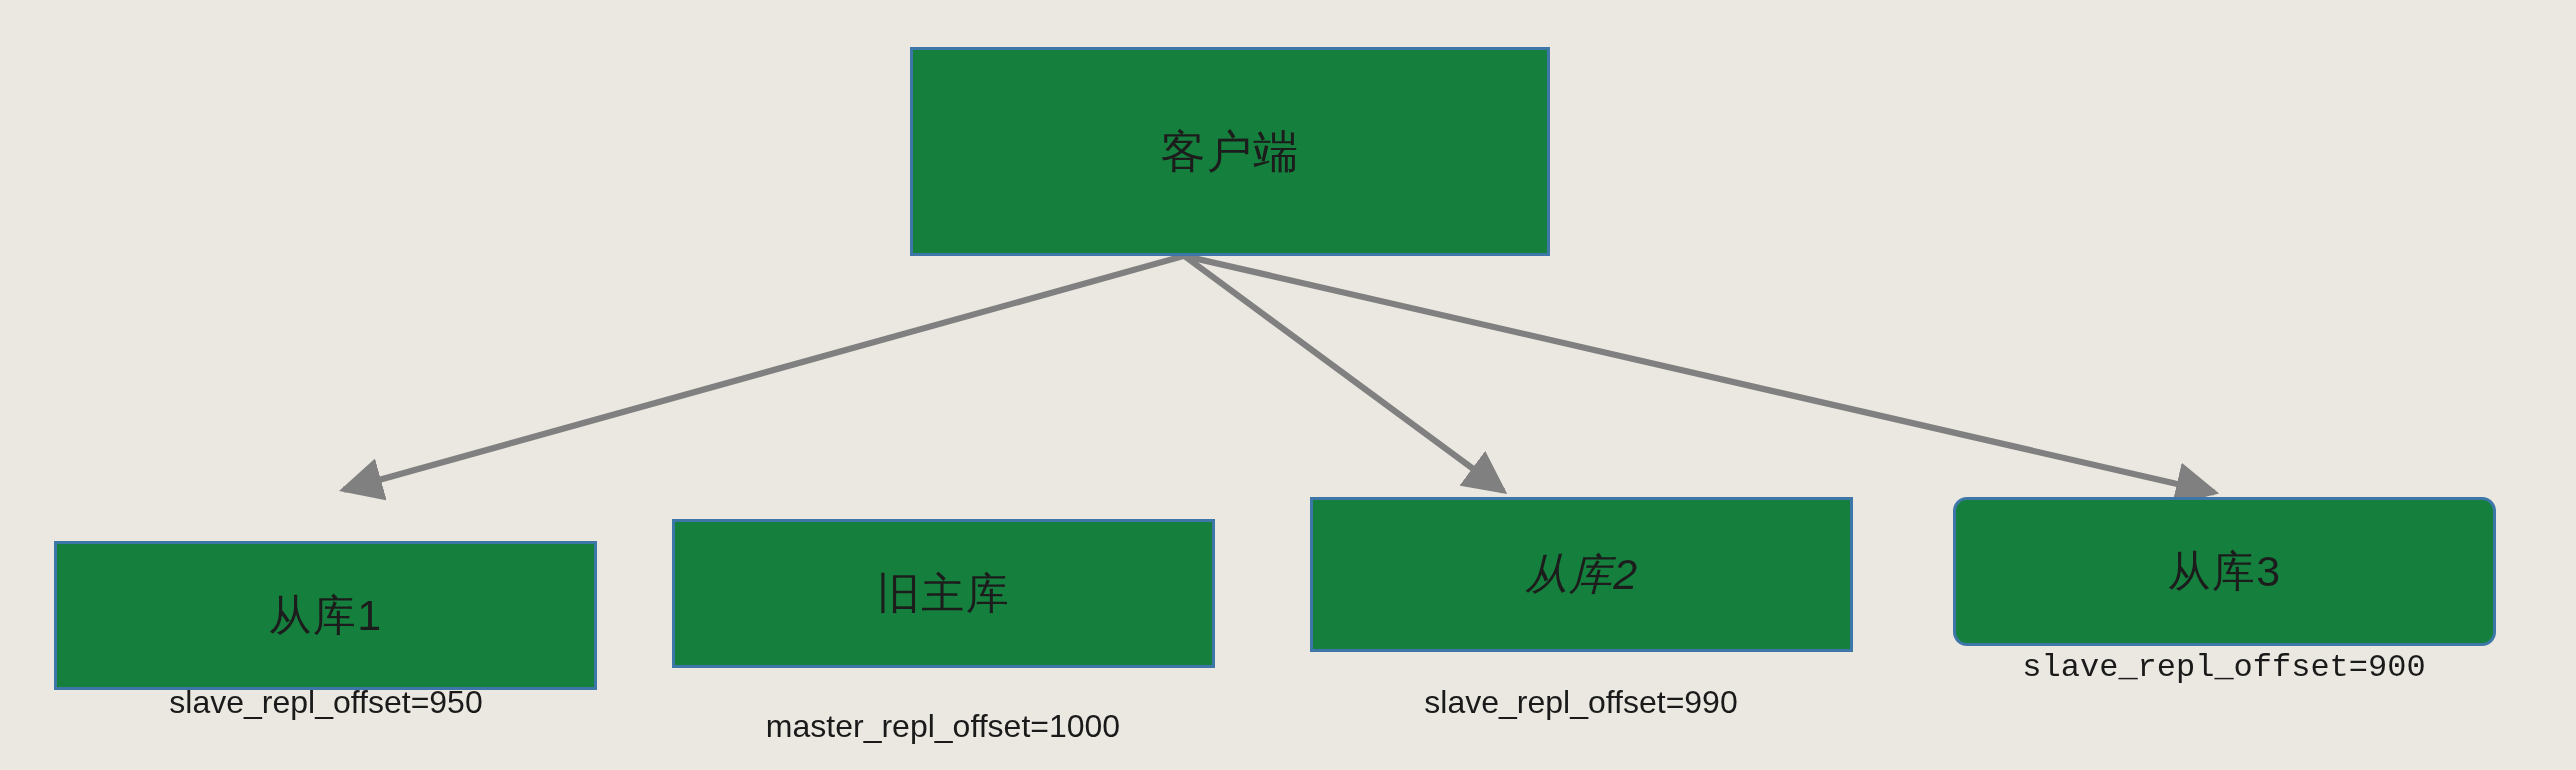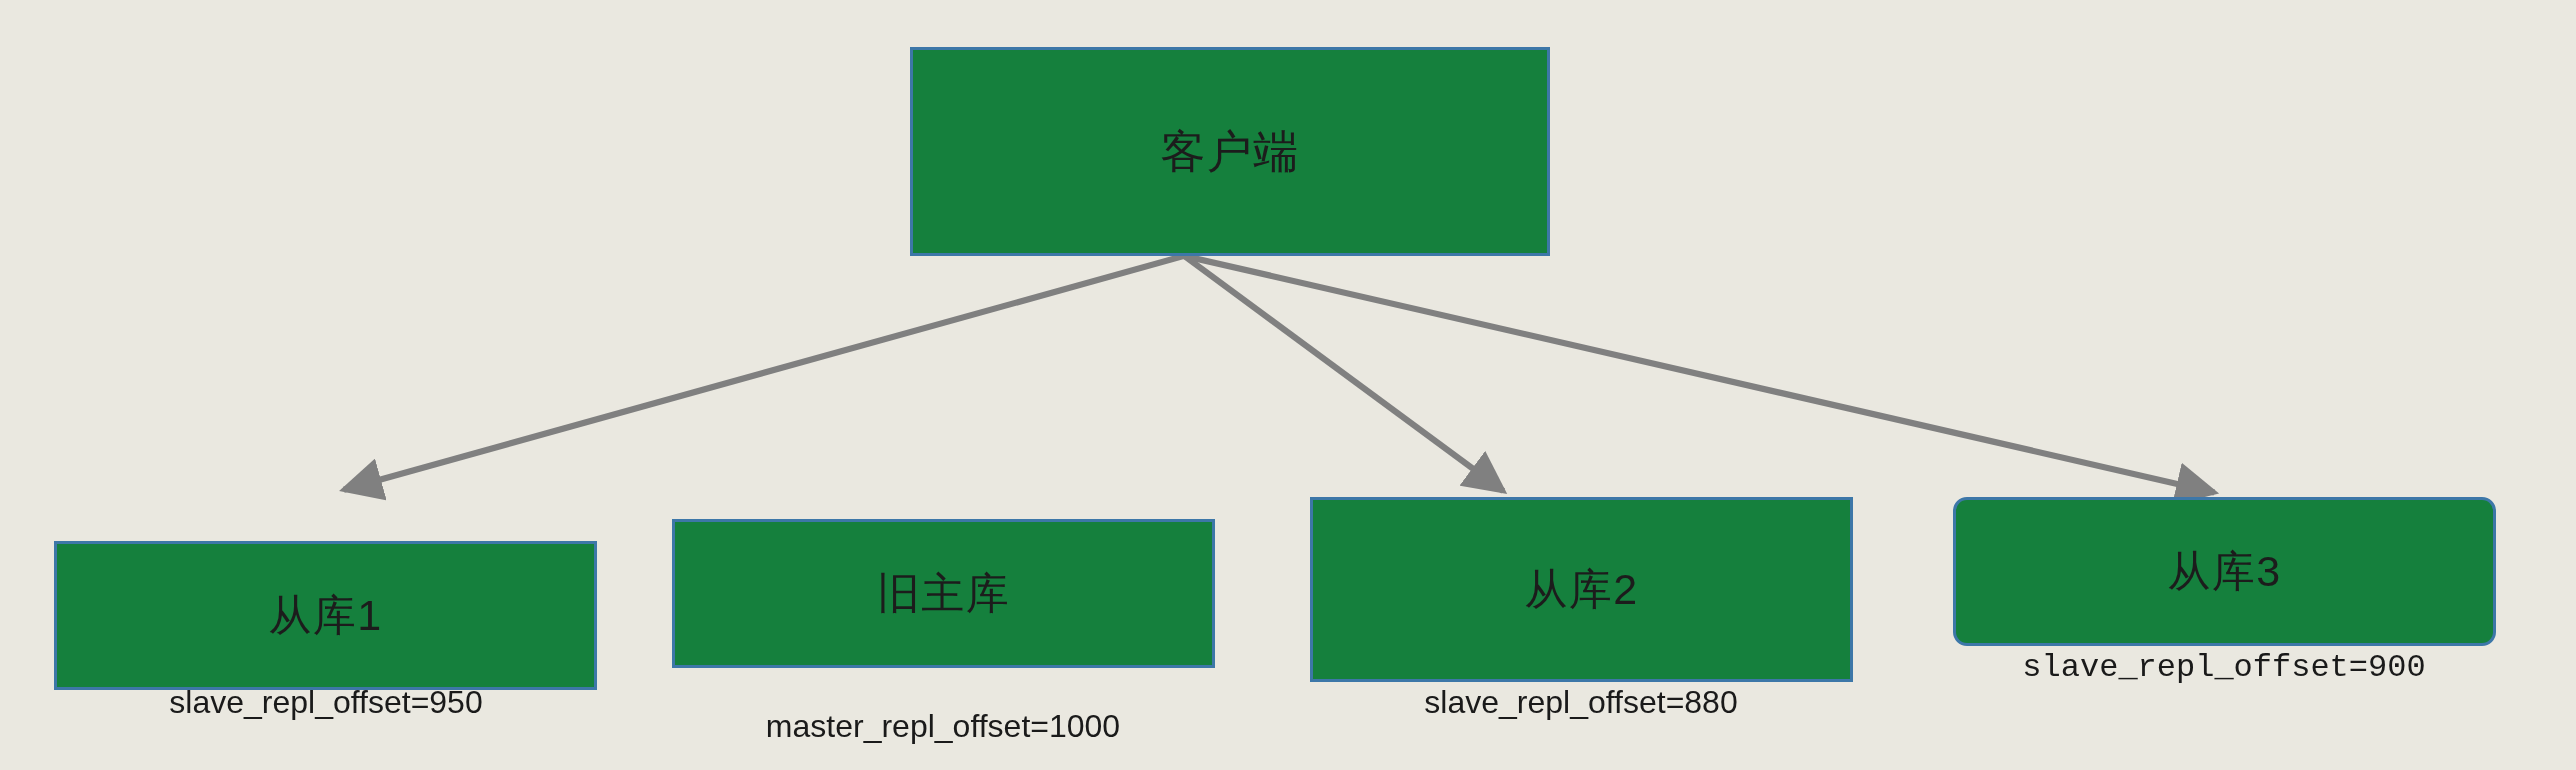"从库2" div.node { font-style: none -> italic; height: 185px -> 155px }
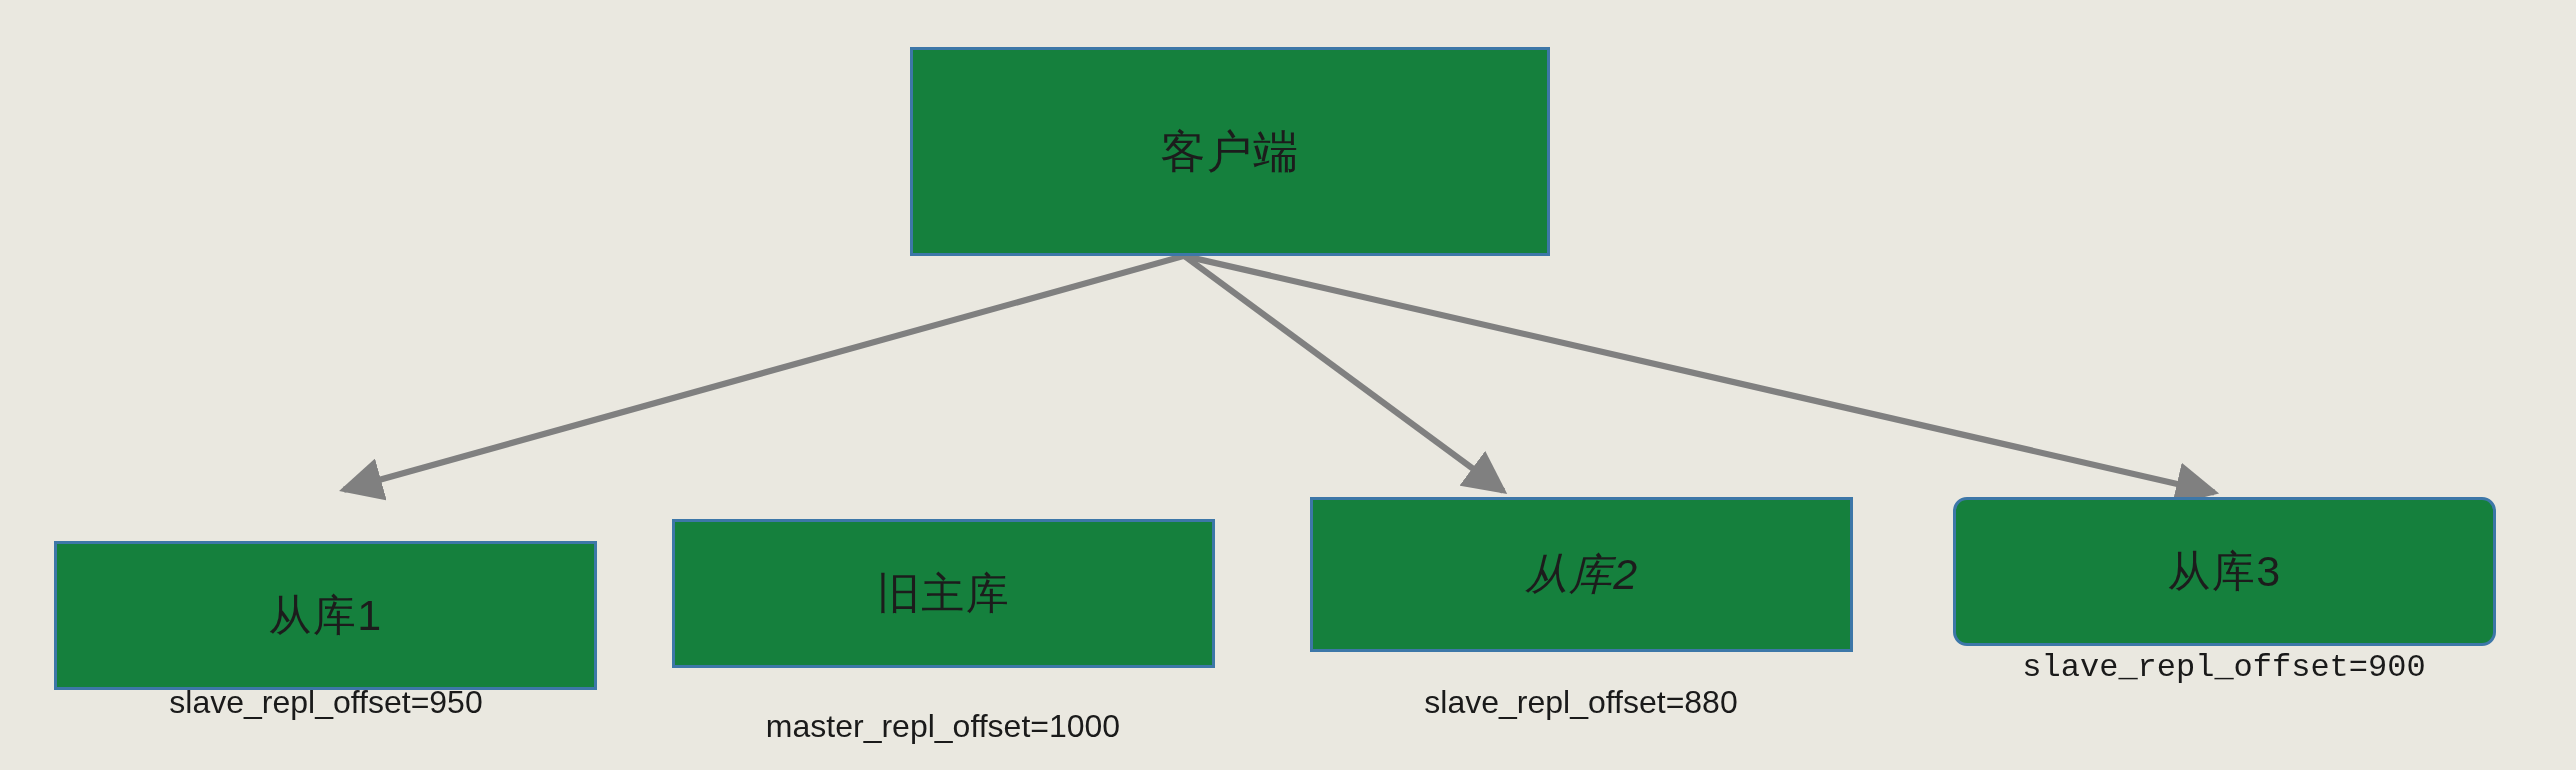"slave_repl_offset=880" div.caption { text: 880 -> 990 }
